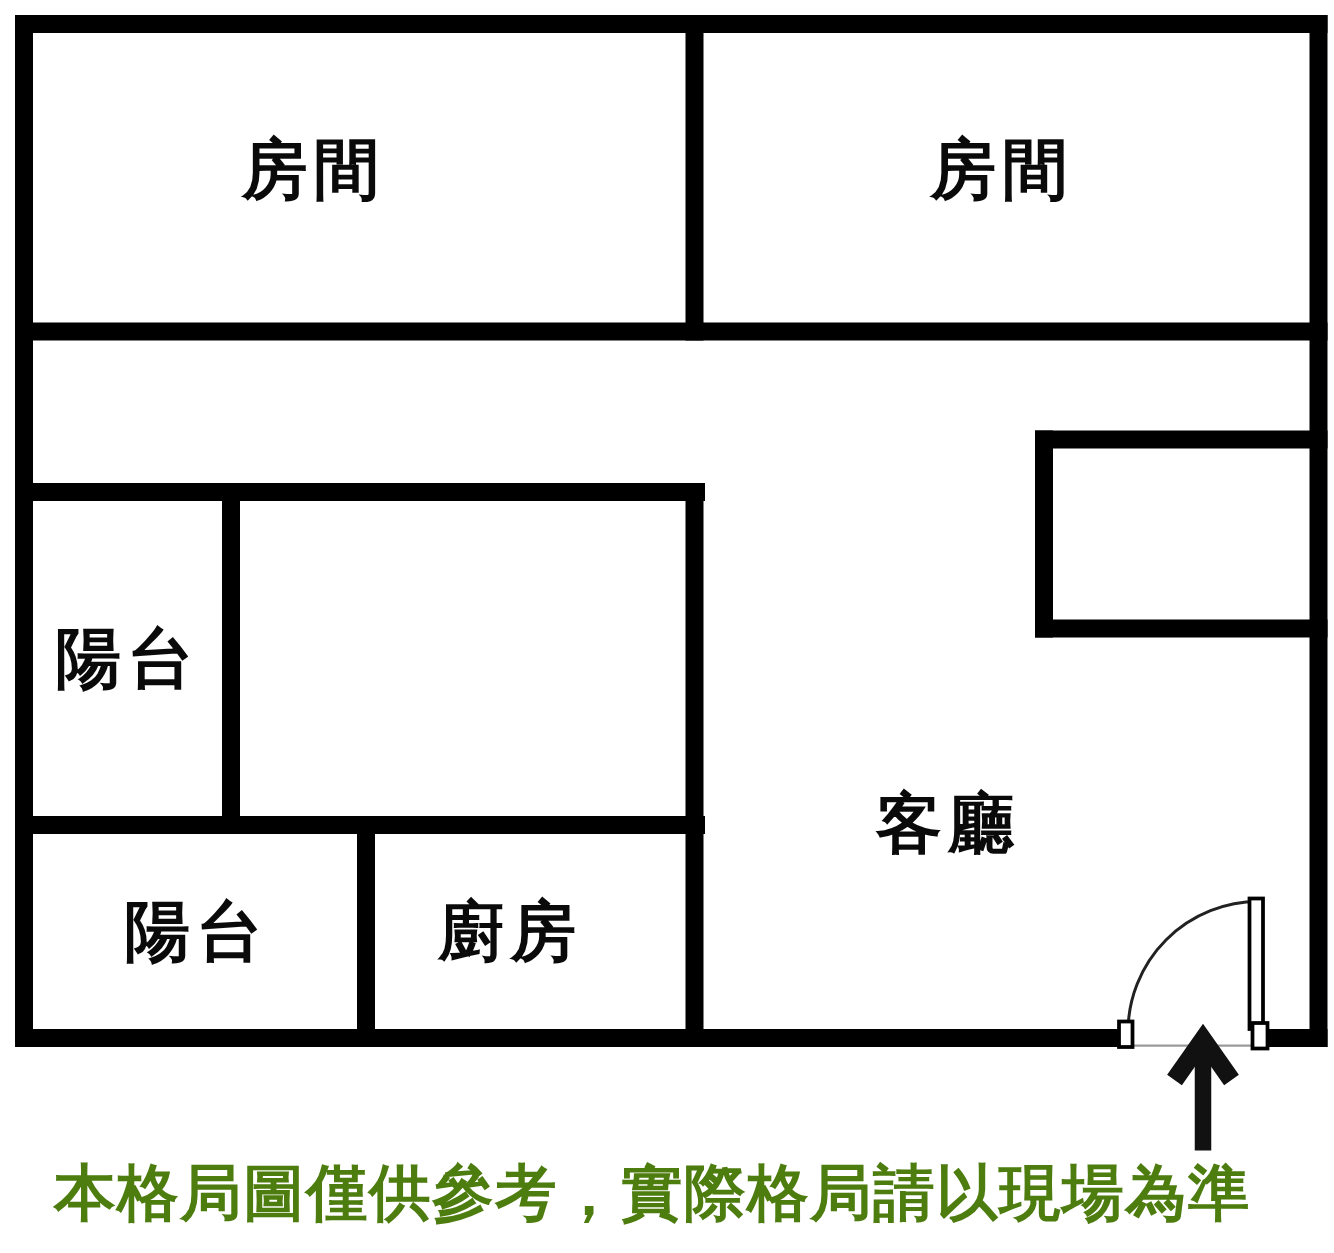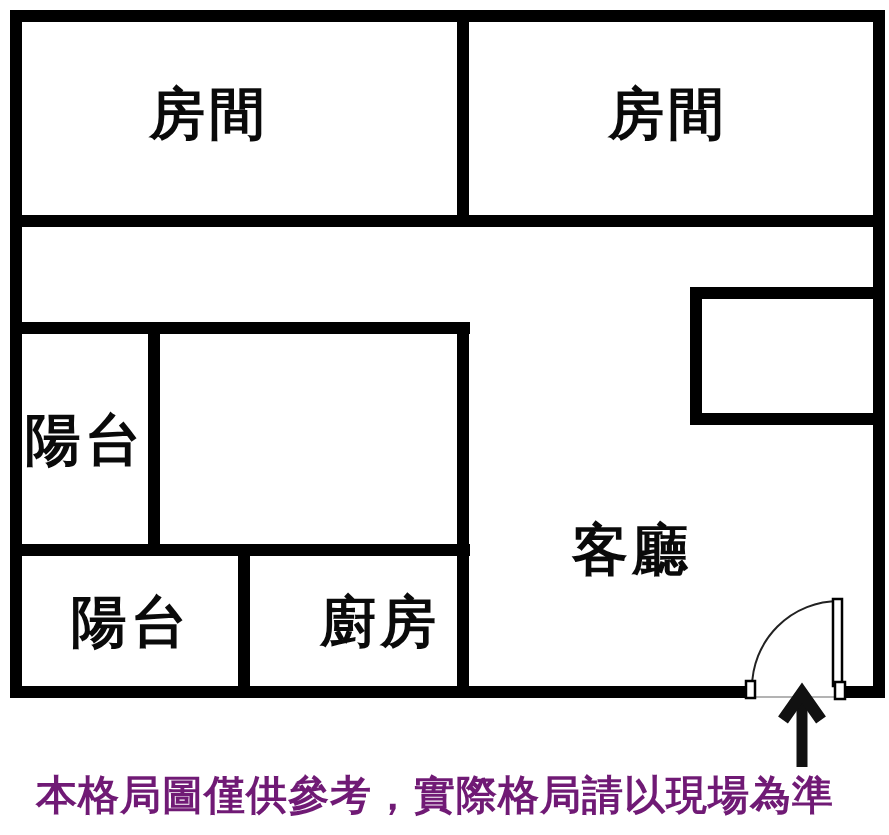"房間" .room-label { font-family: none -> Liberation Serif, serif; font-size: 56px -> 44px }
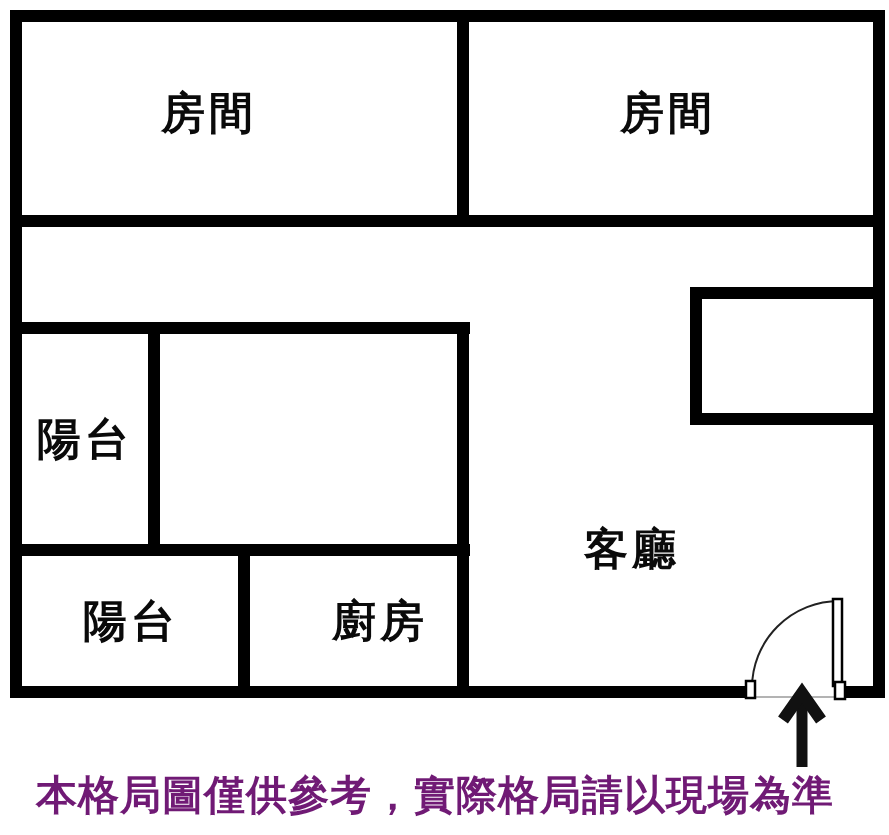"廚房" div.room-label { left: 380px -> 340px }
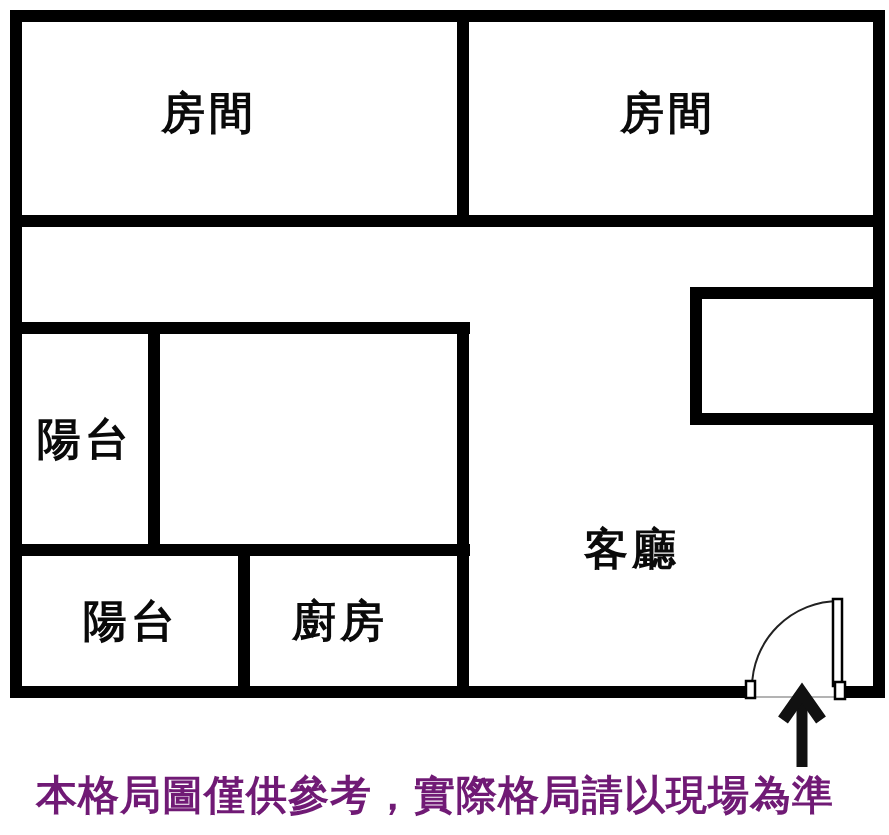"本格局圖僅供參考，實際格局請以現場為準" .caption { color: #701a75 -> #4d7c0f }
